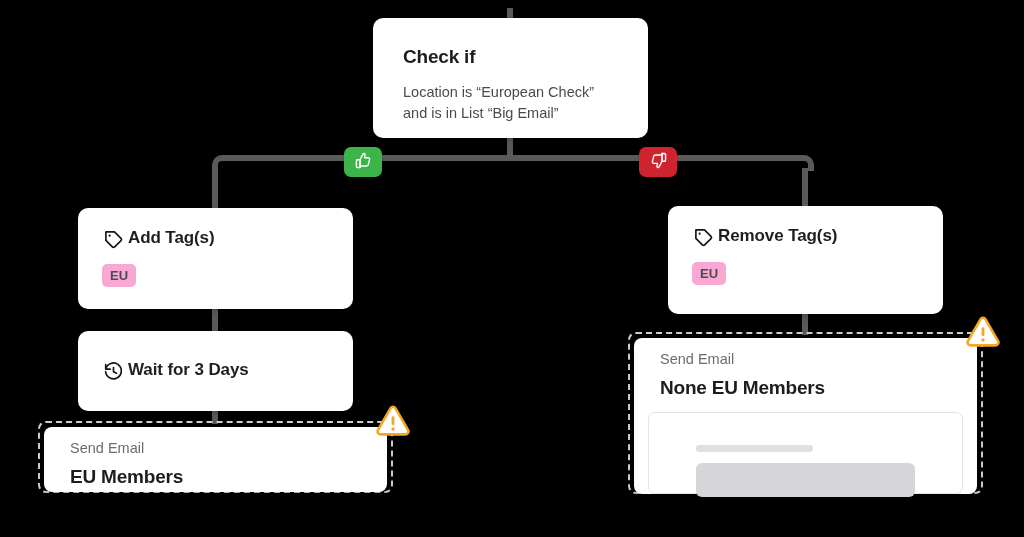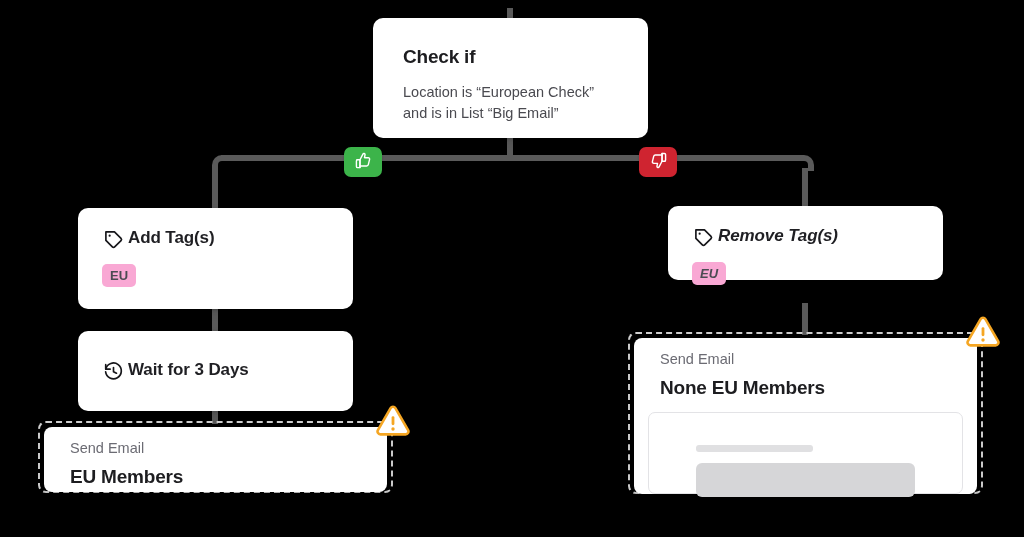"Remove Tag(s)" #node-remove-tag { font-style: italic -> none; height: 74px -> 108px }
